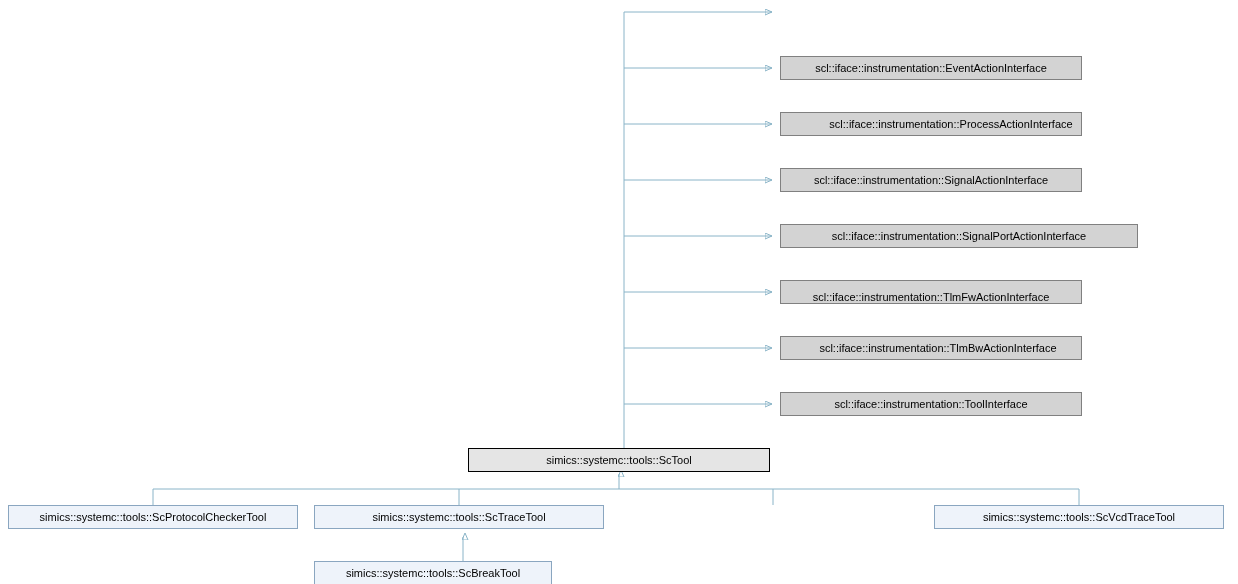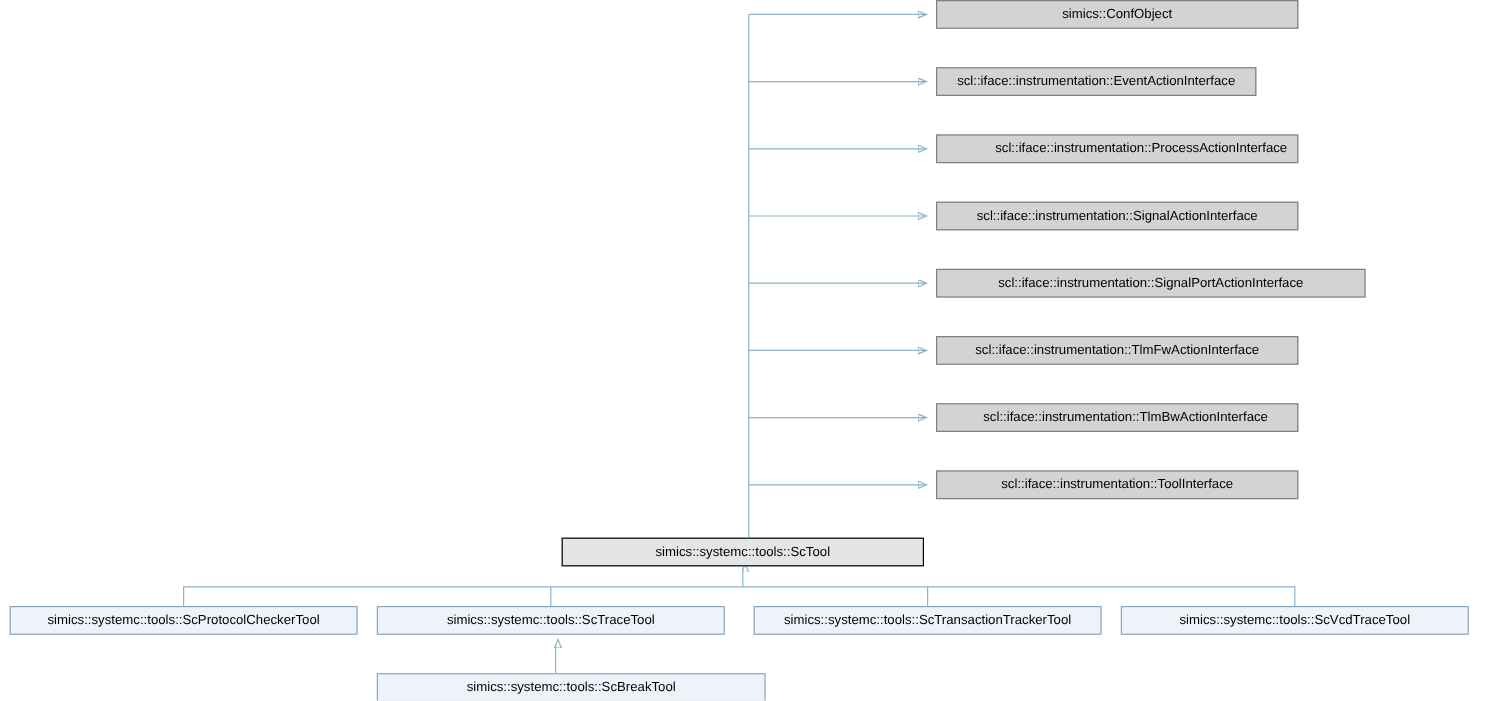"simics::ConfObject" div.node { html: <div> <span>simics::ConfObject</span> </div> -> none }
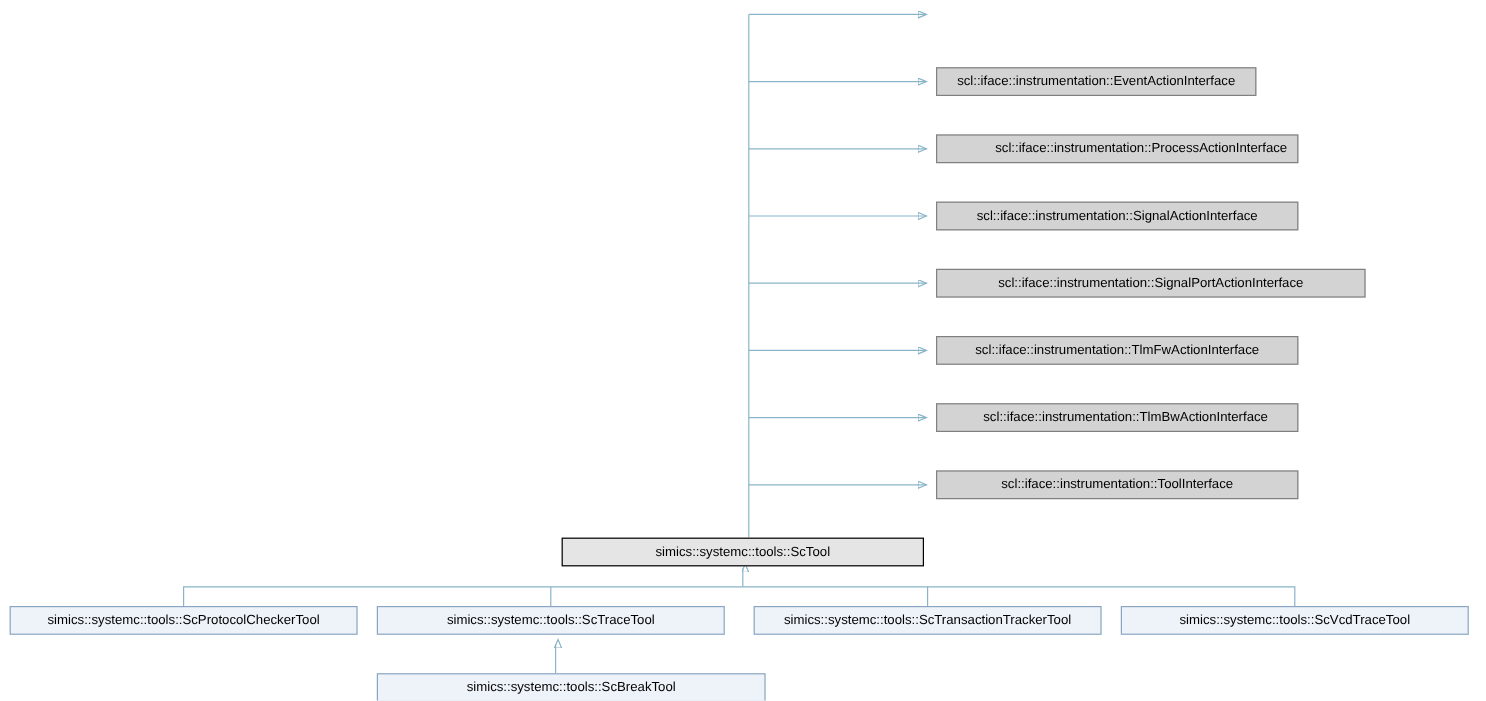"scl::iface::instrumentation::EventAction" div.node { width: 267px -> 302px }
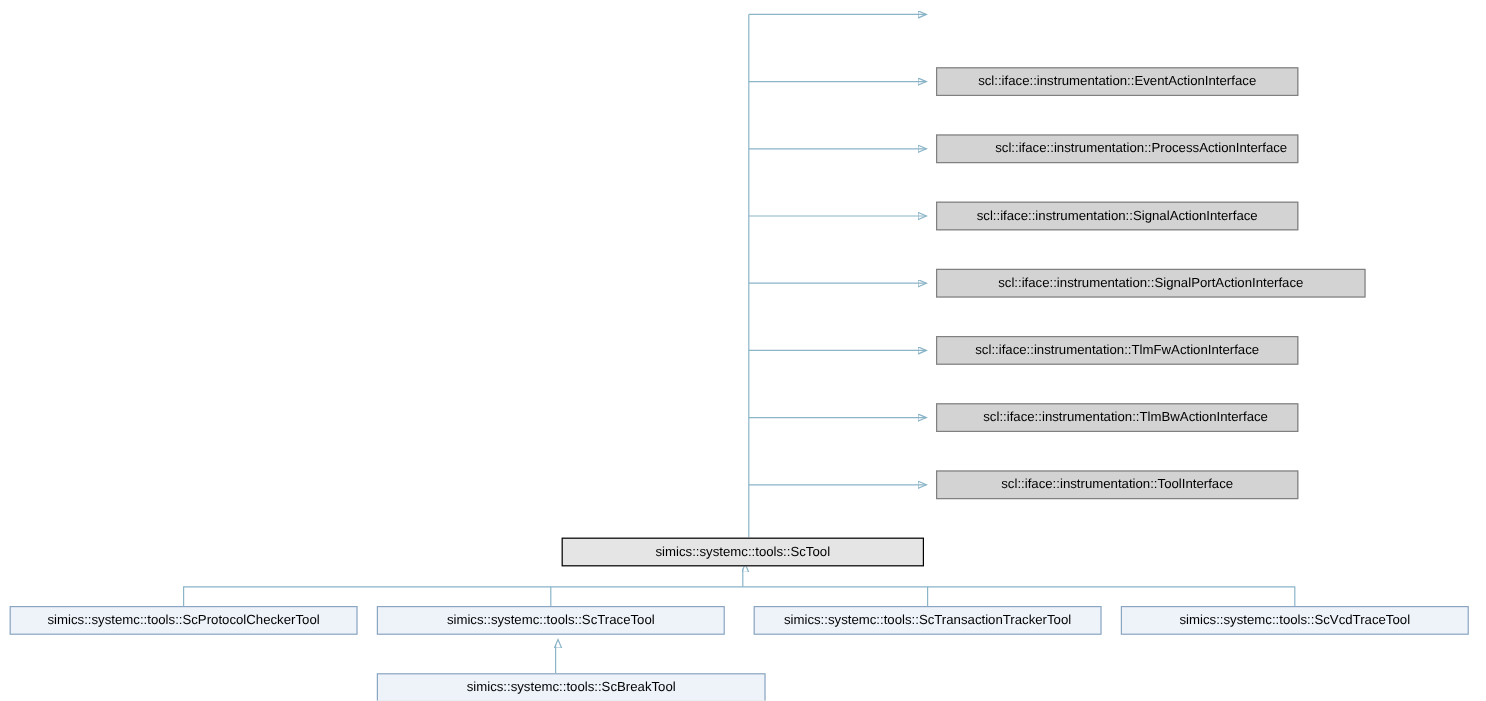"scl::iface::instrumentation::TlmFwAction" div.node { align-items: none -> flex-end }
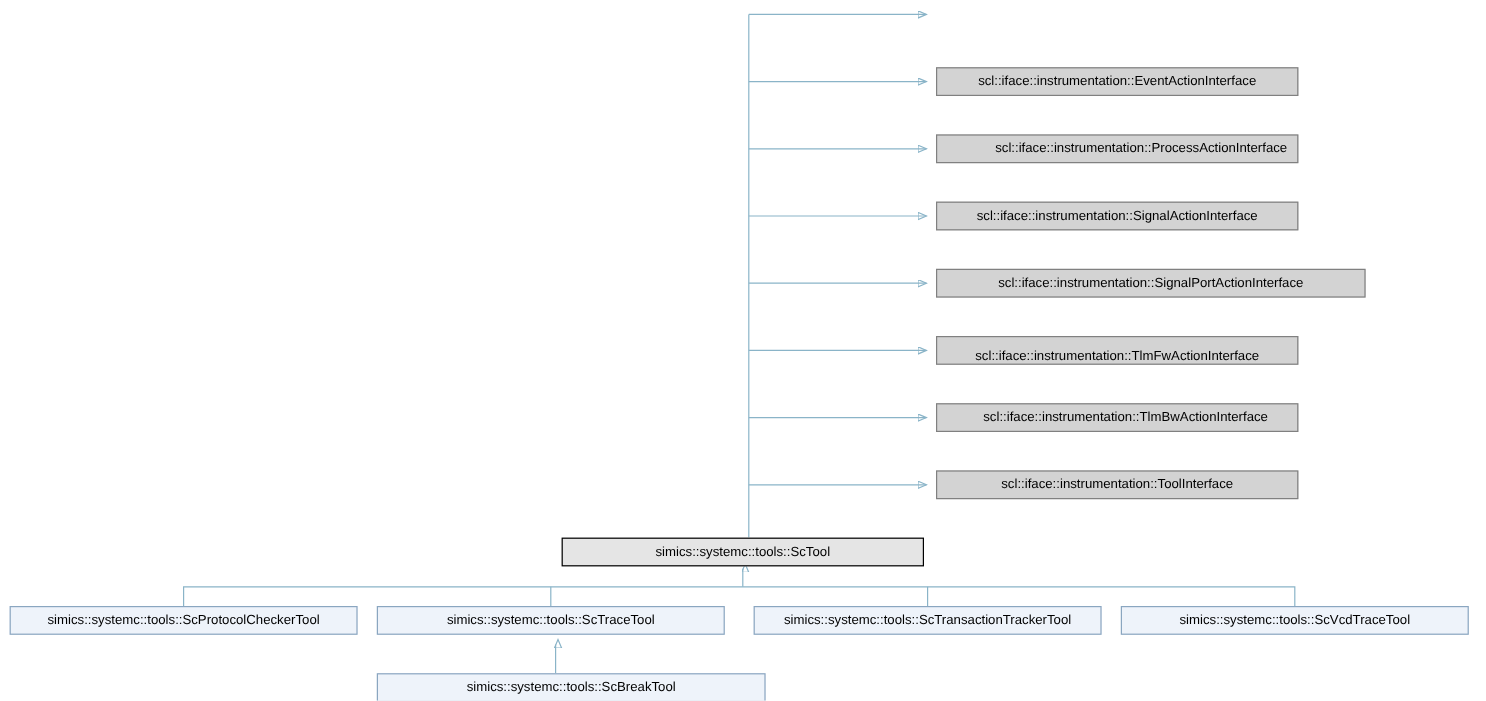"simics::systemc::tools::ScTransactionTra" div.node { html: <div> <span>simics::systemc::tools::ScTransactionTrackerTool</span> </div> -> none }
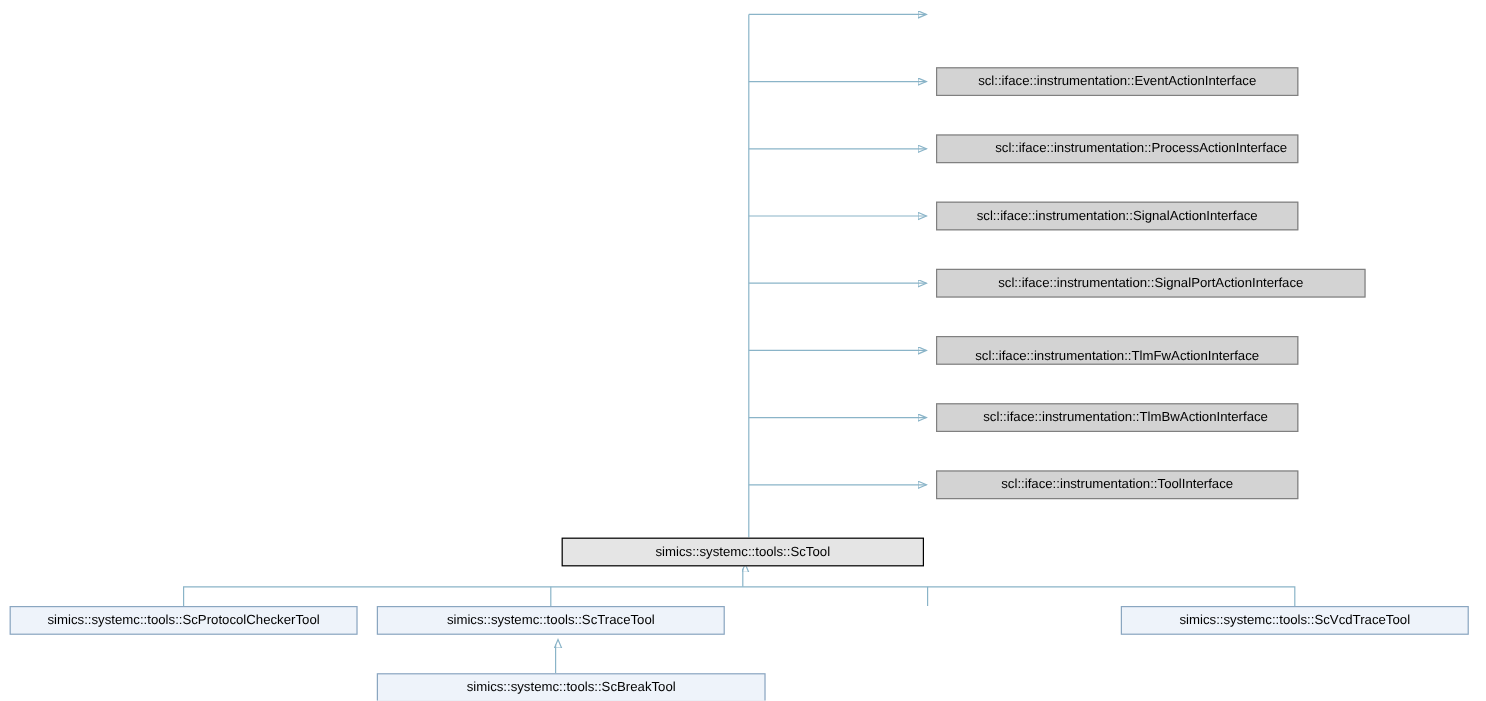"simics::systemc::tools::ScBreakTool" div.node { width: 324px -> 238px }
